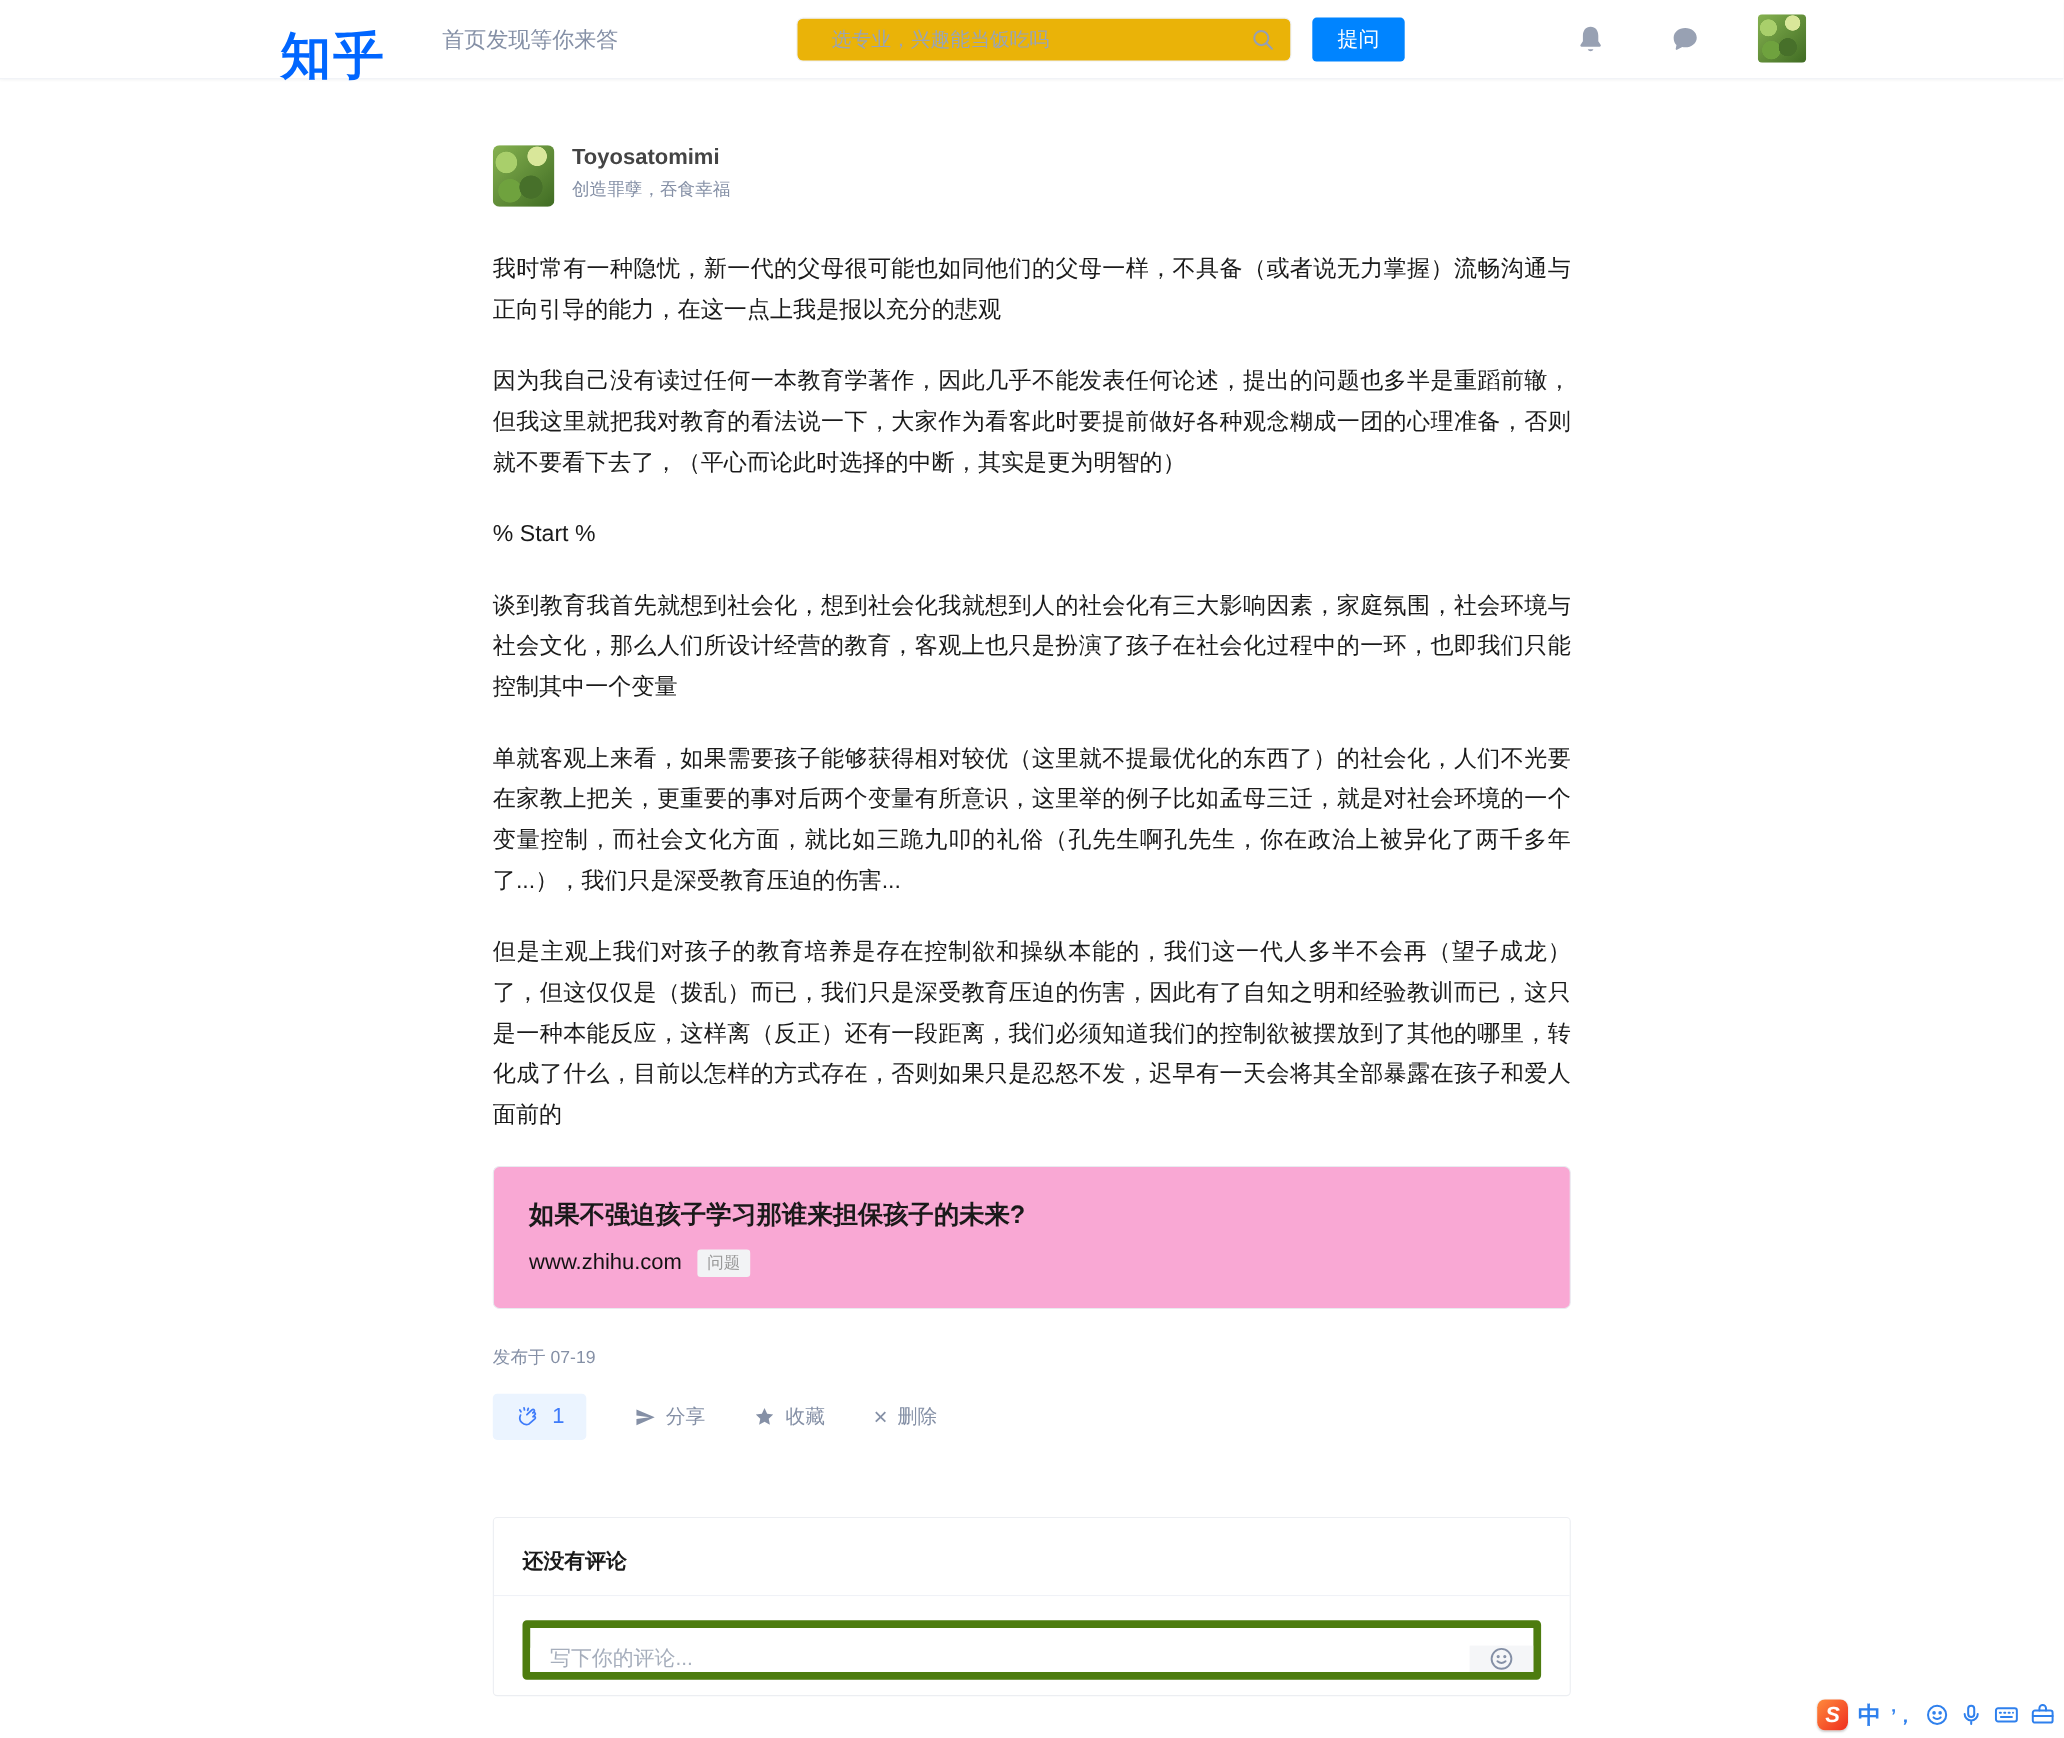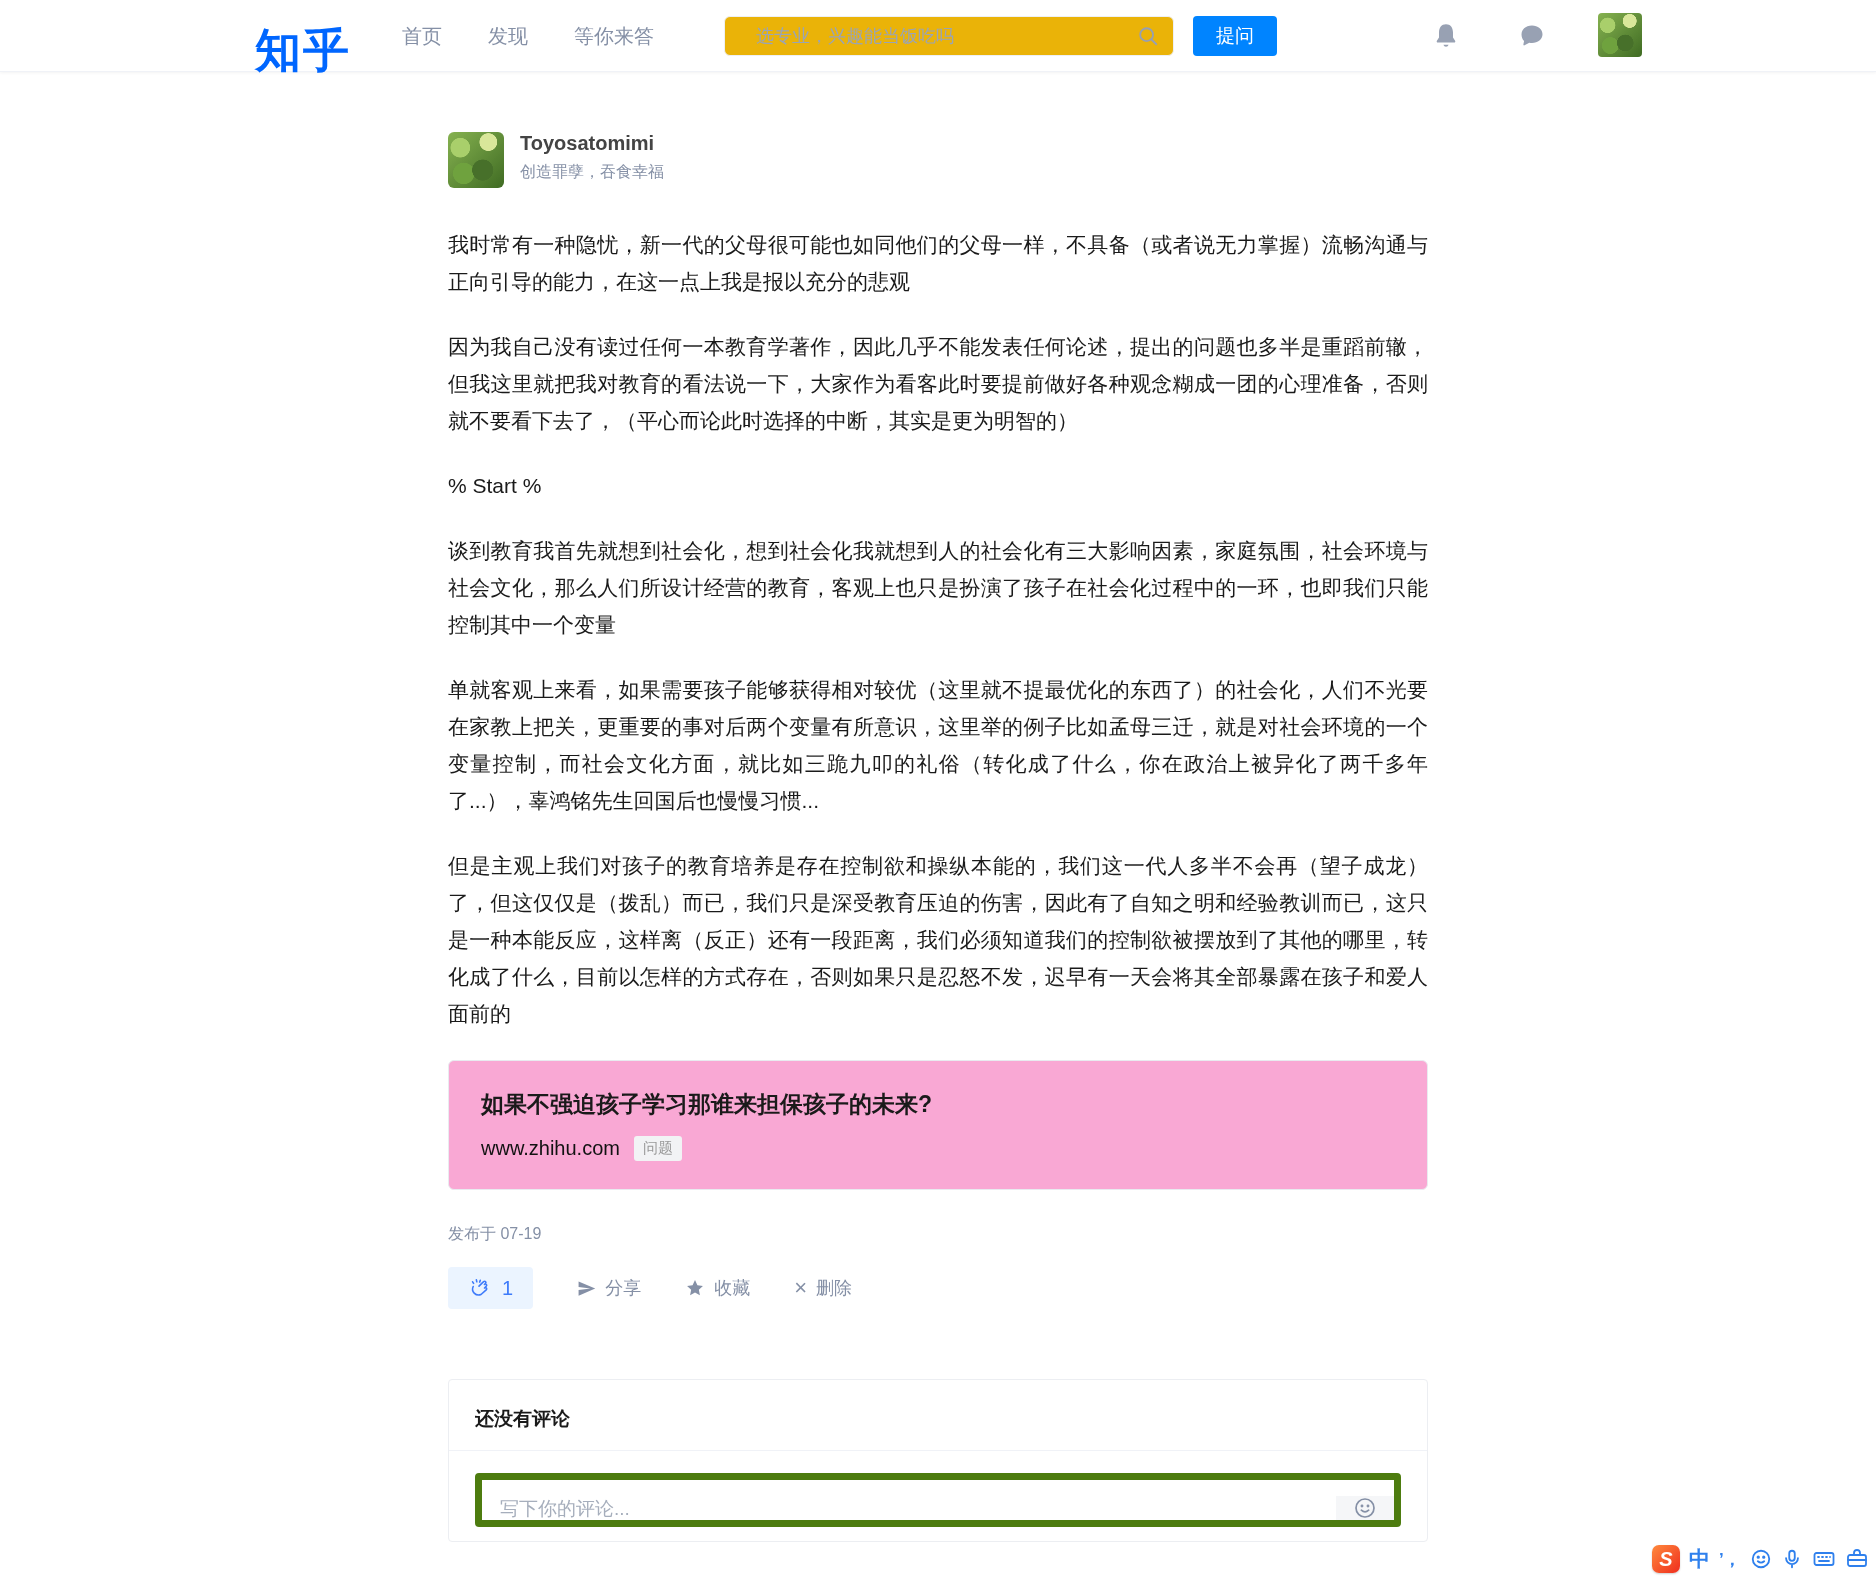"首页" .nav-links { gap: 46px -> none }
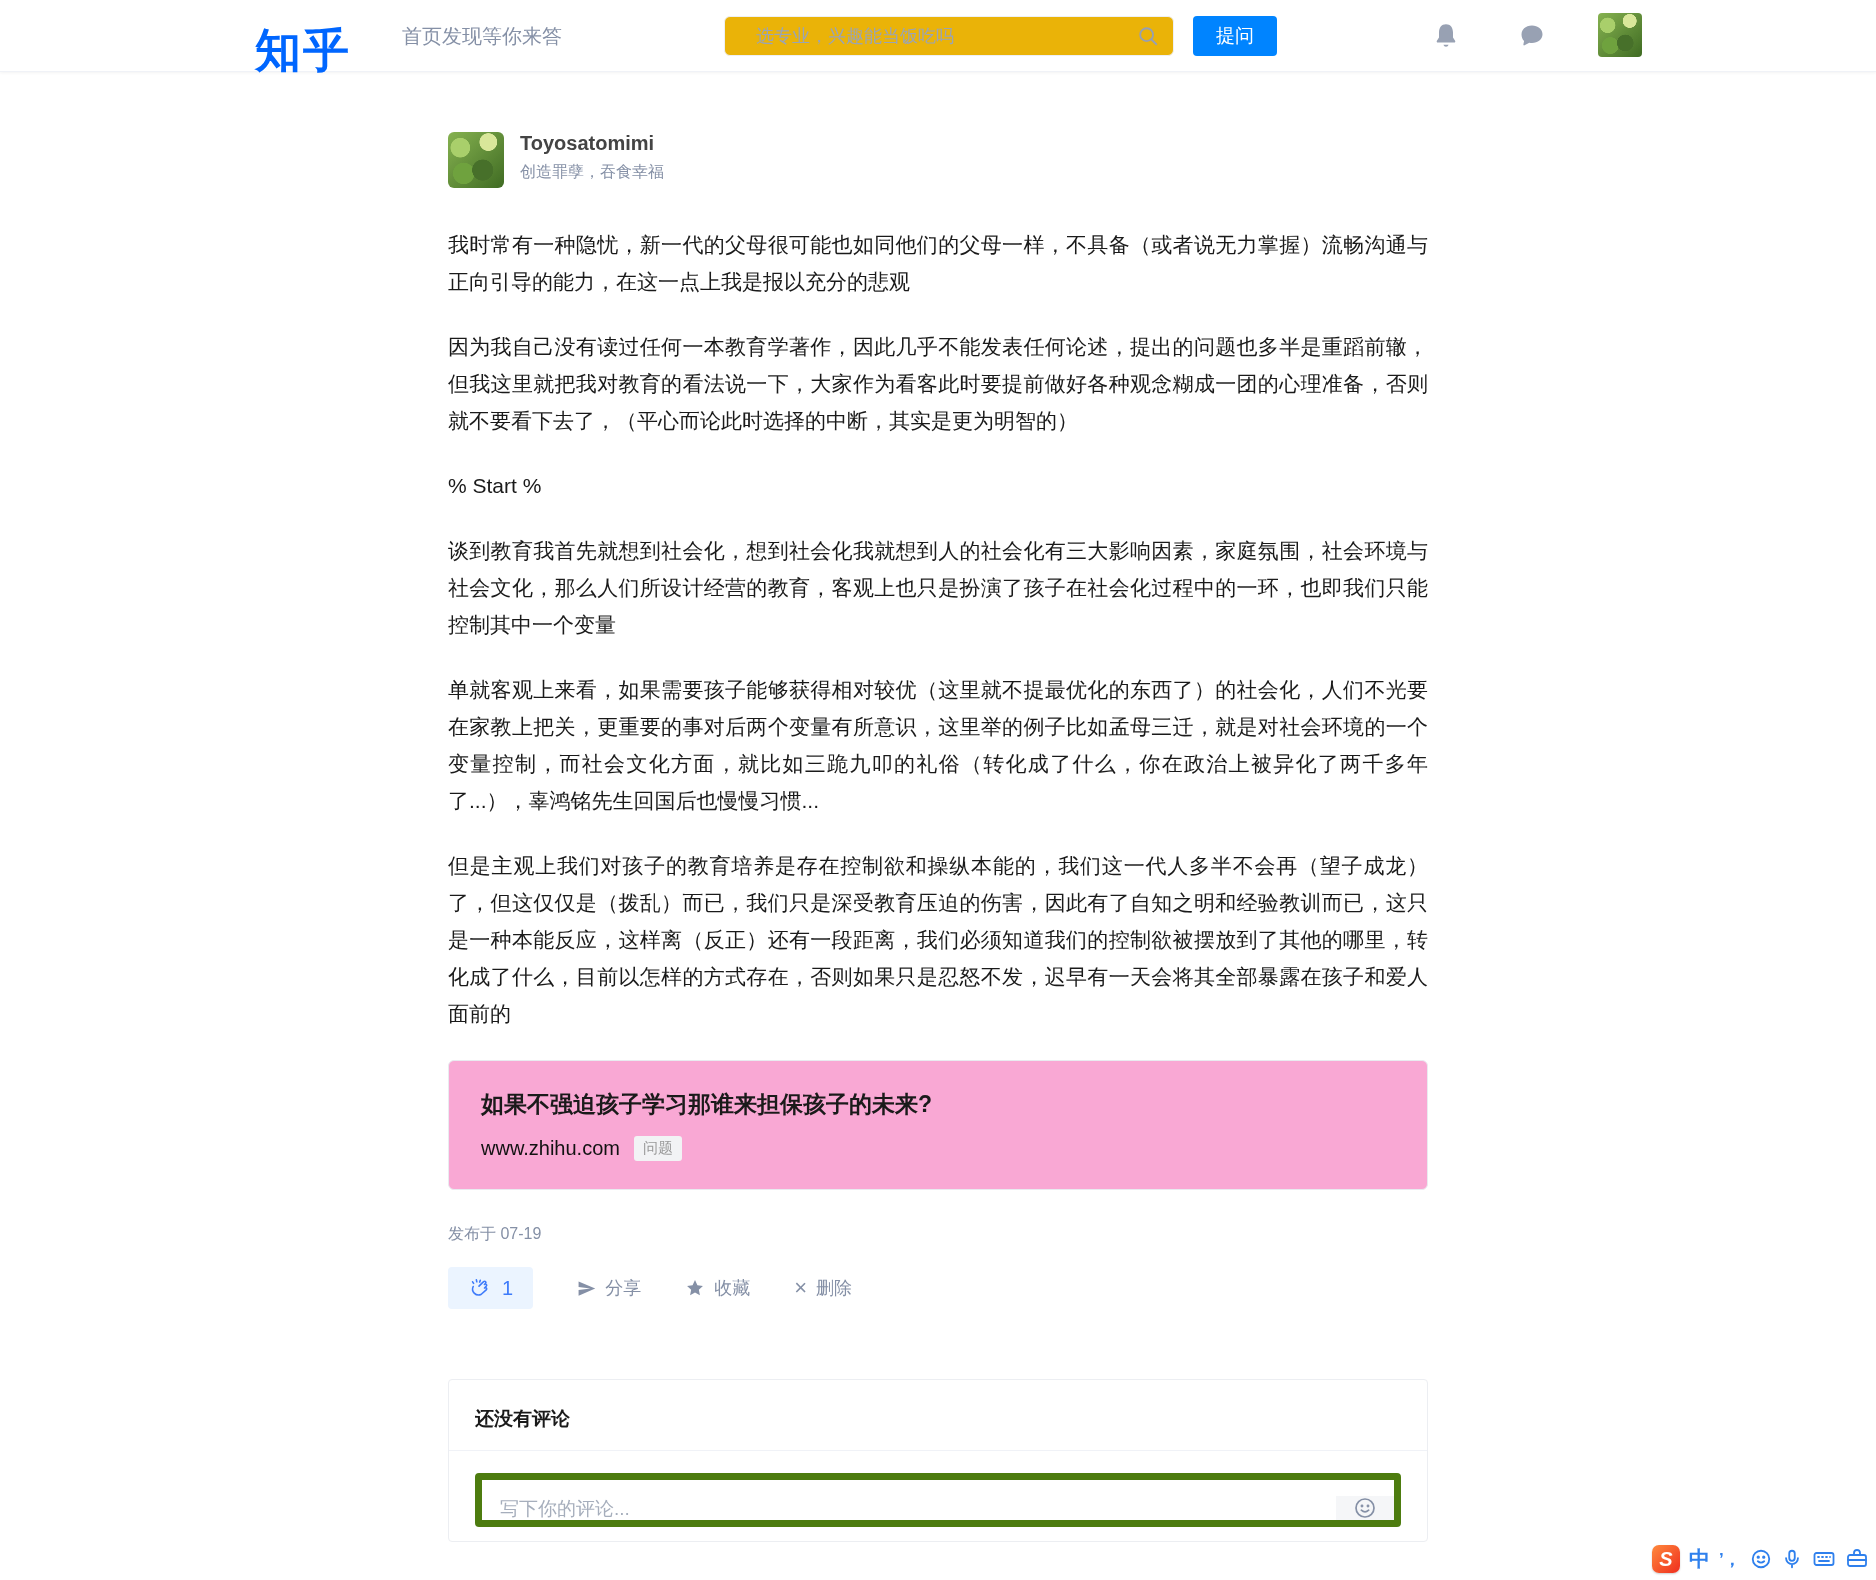"单就客观上来看，如果需要孩子能够获得相对较优（这里就不提最优化的东西了）的社会化" p { text: 转化成了什么，你在政治上被异化了两千多年了...），辜鸿铭先生回国后也慢慢习惯 -> 孔先生啊孔先生，你在政治上被异化了两千多年了...），我们只是深受教育压迫的伤害 }
